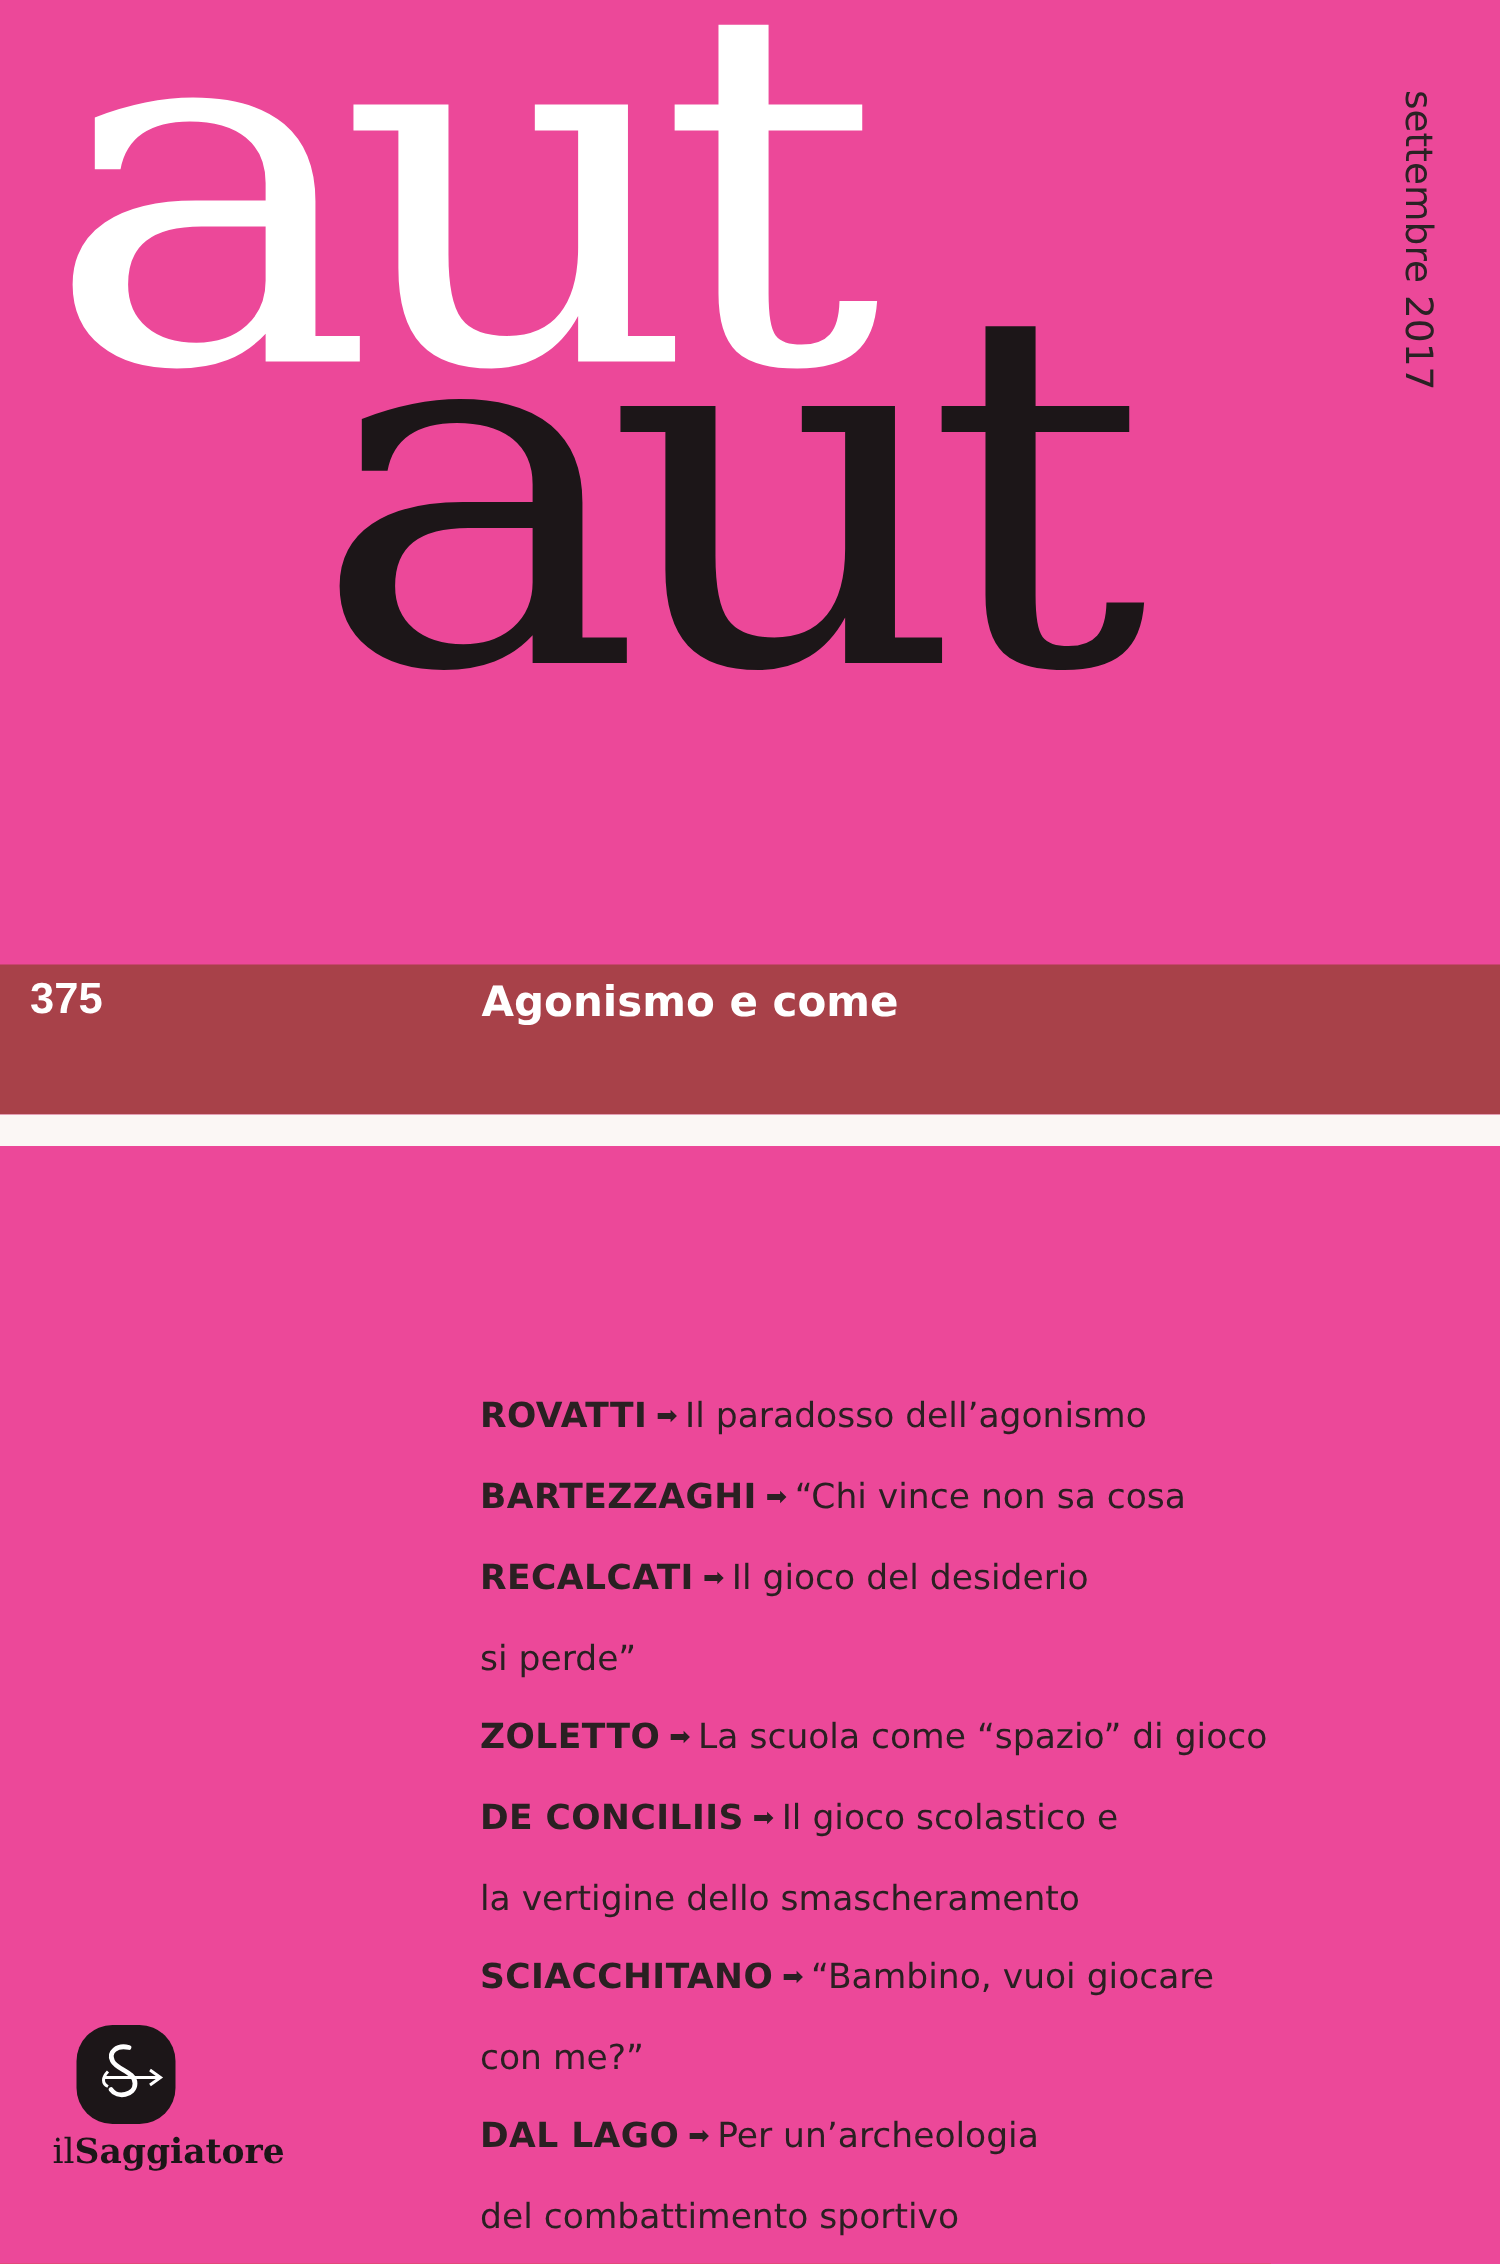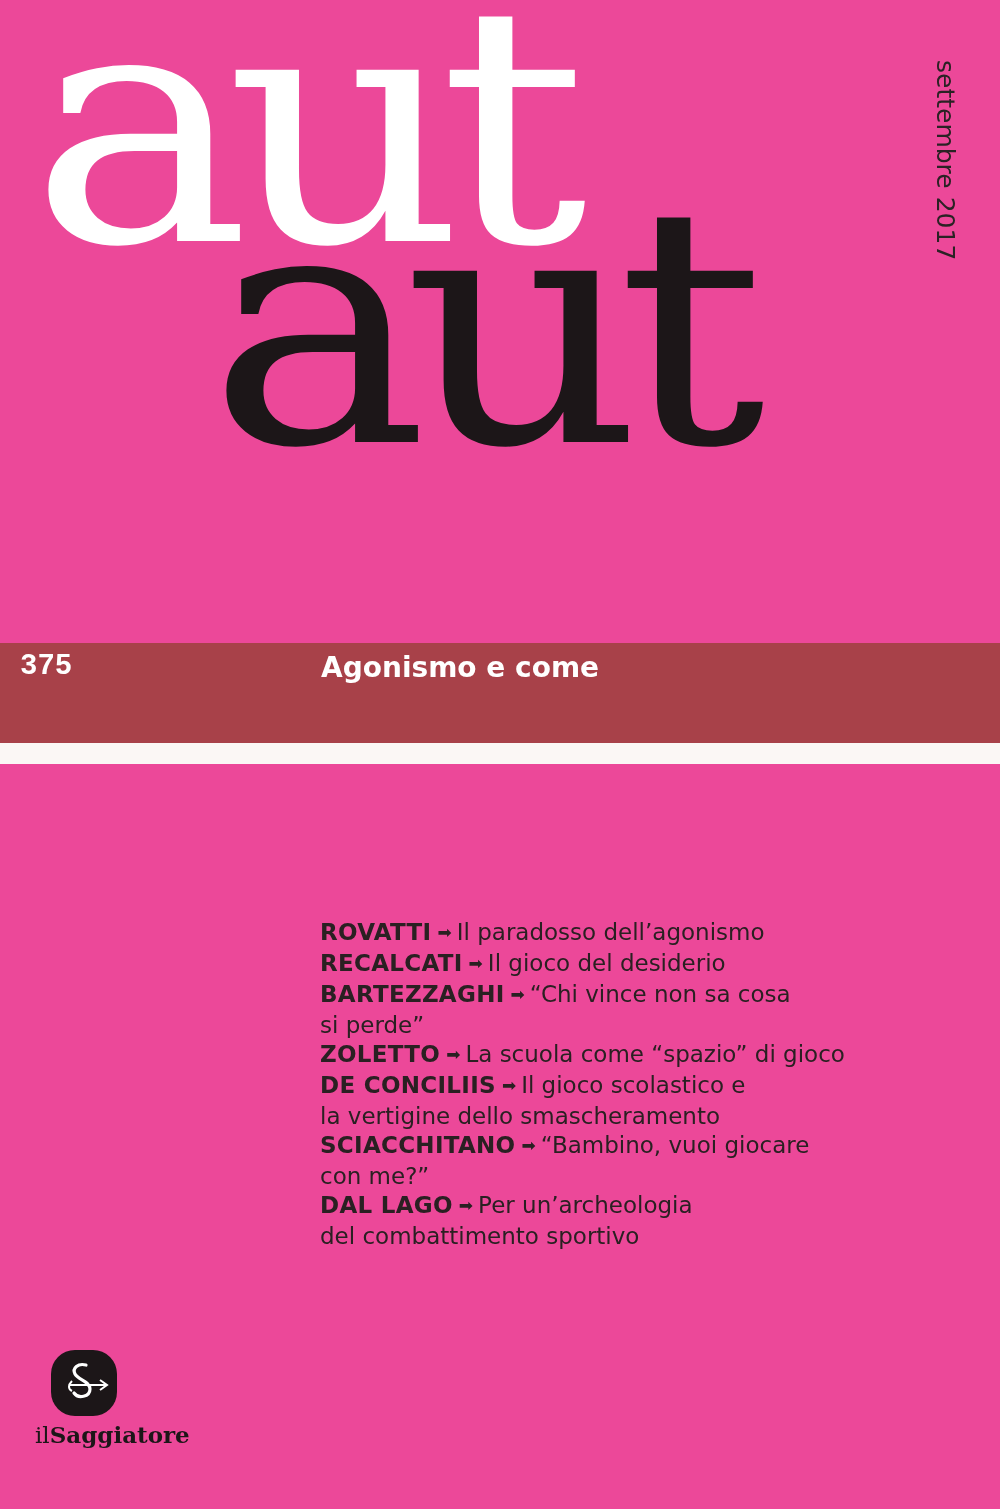"375" .issue { font-family: Liberation Mono, monospace -> Liberation Sans, sans-serif }
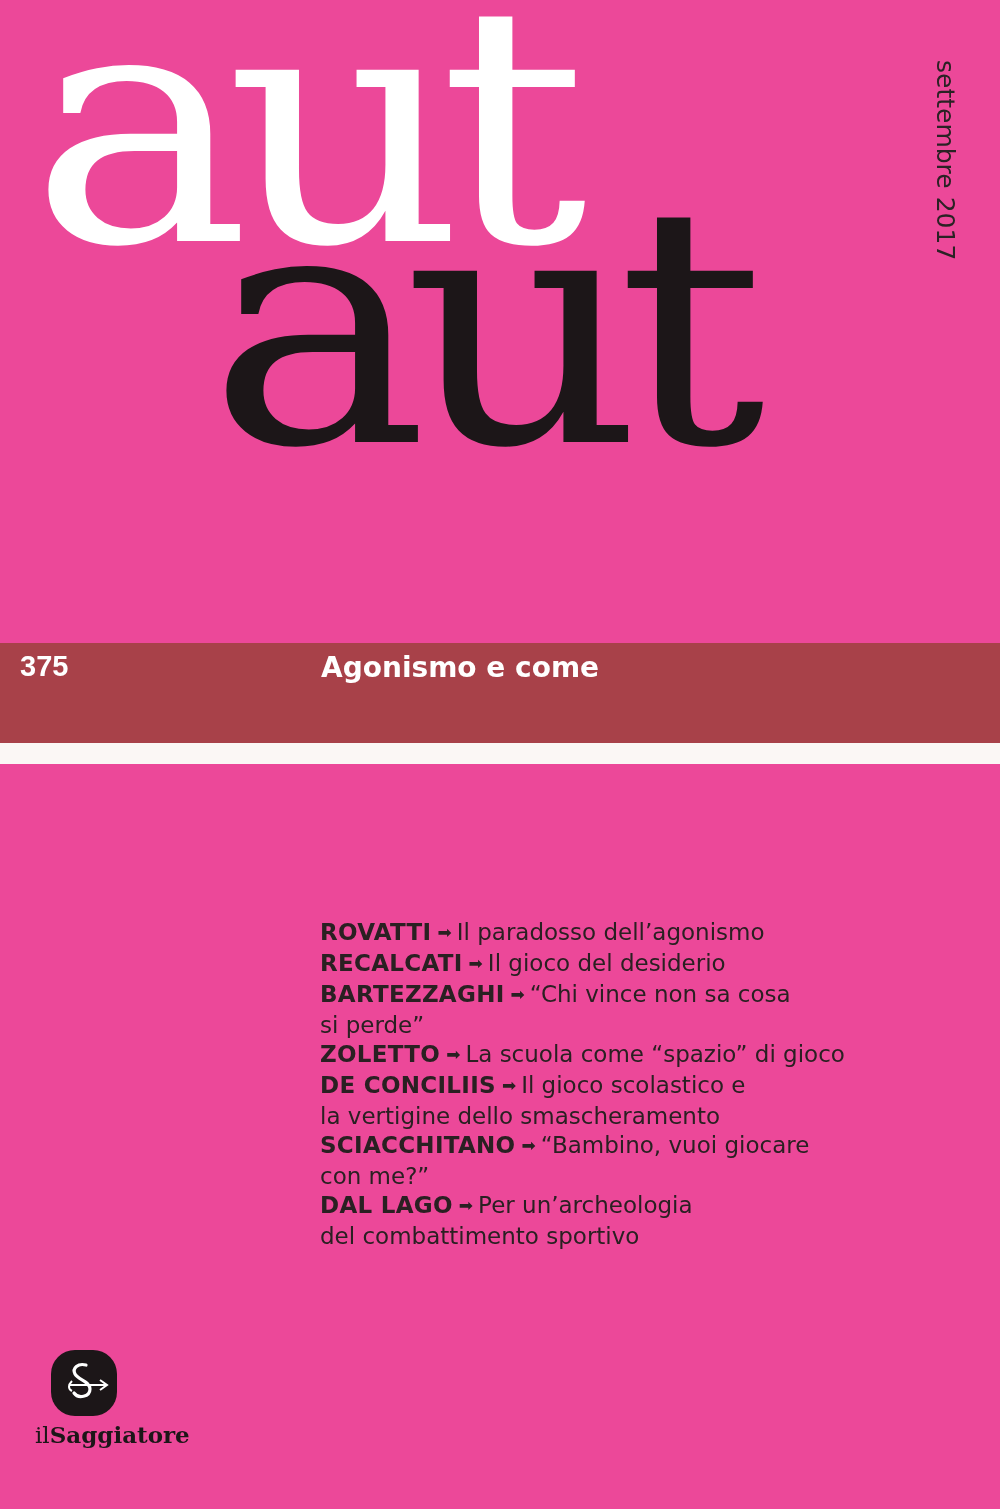"ROVATTI ➡ Il paradosso dell’agonismo" .toc { line-height: 29px -> 52px }
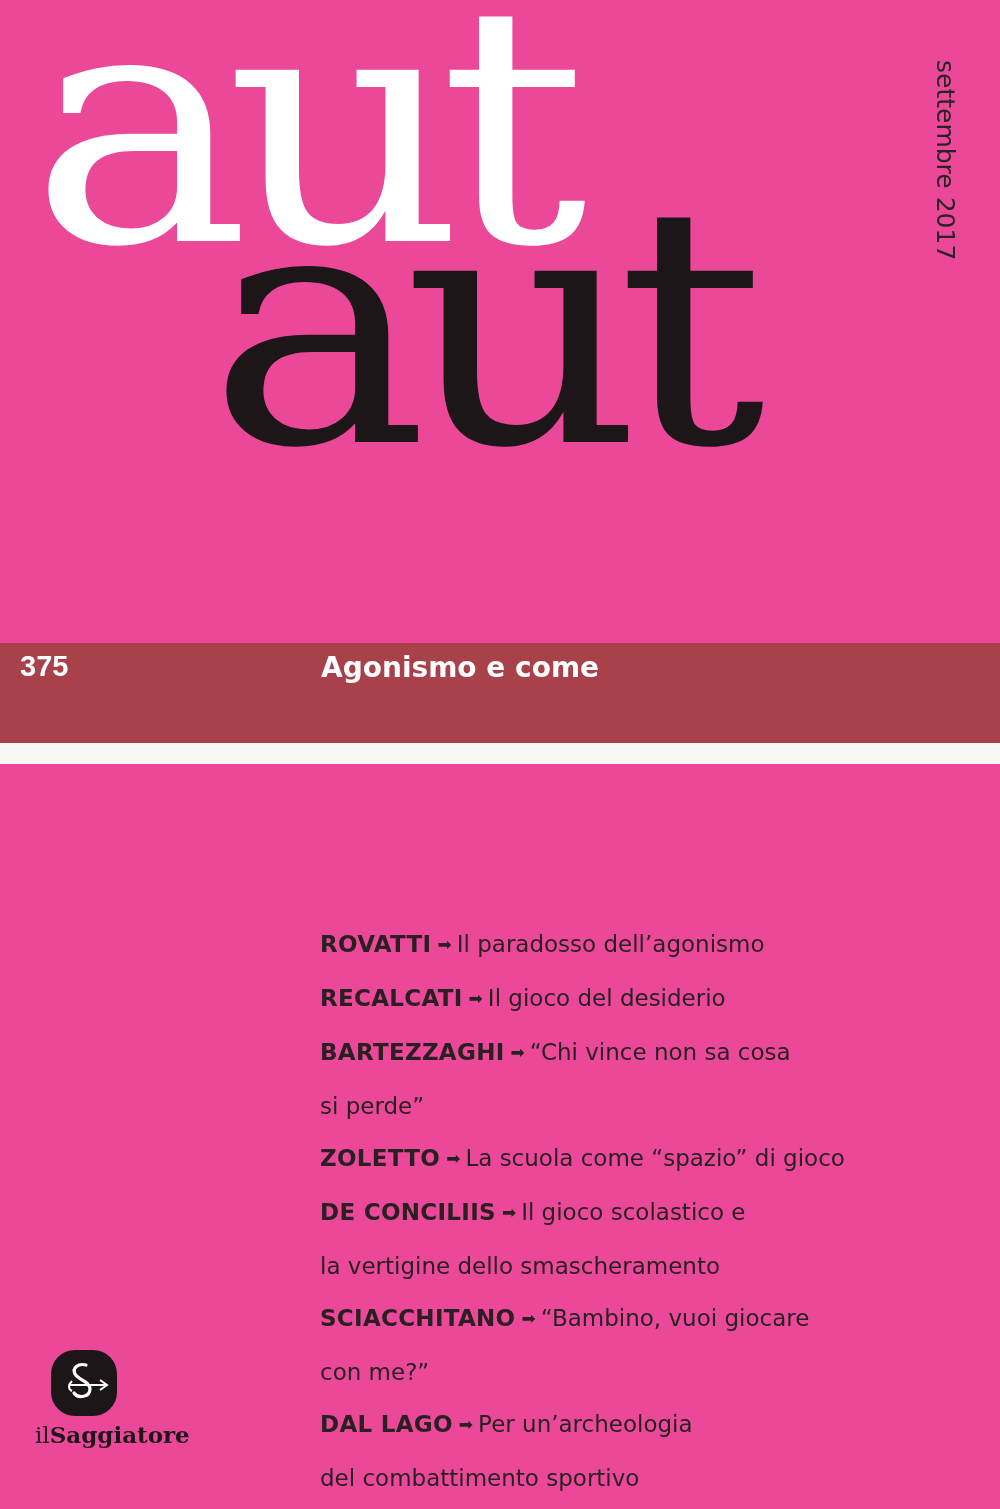"RECALCATI ➡ Il gioco del" li { order: before "BARTEZZAGHI ➡ “Chi vince non" -> after "BARTEZZAGHI ➡ “Chi vince non" }
